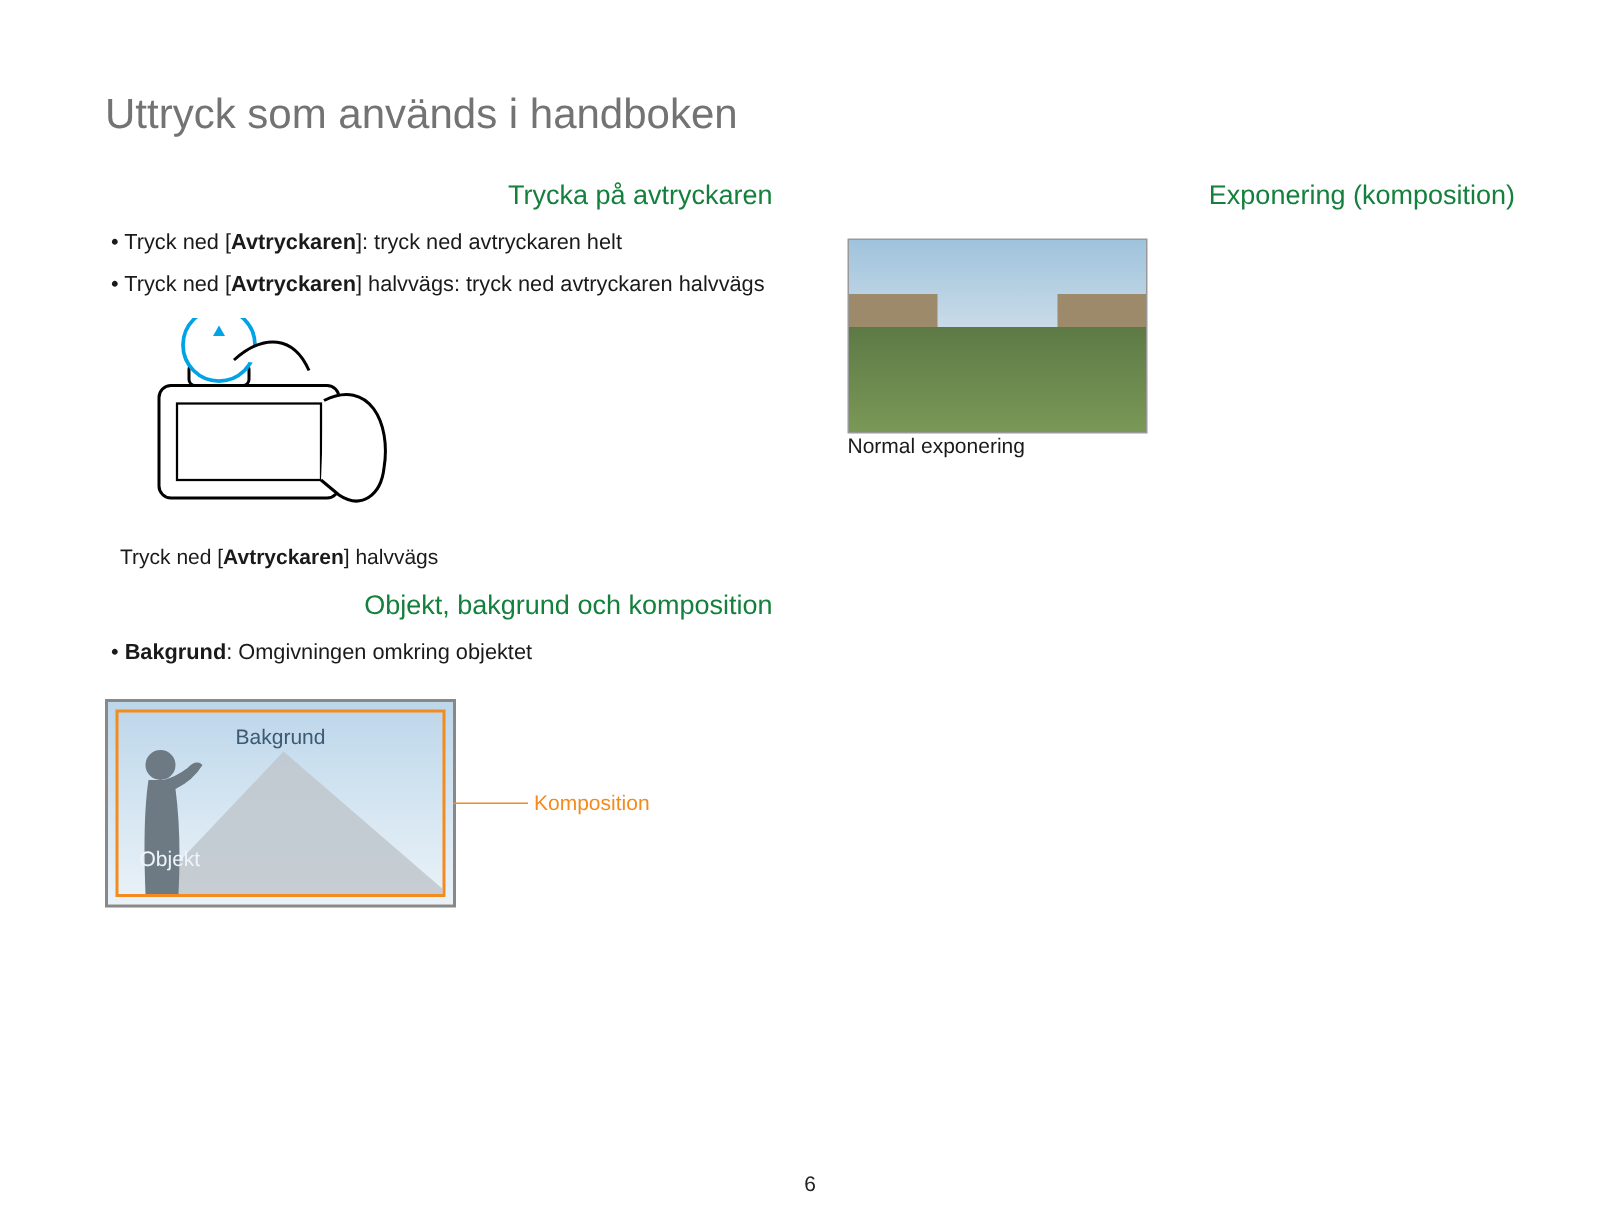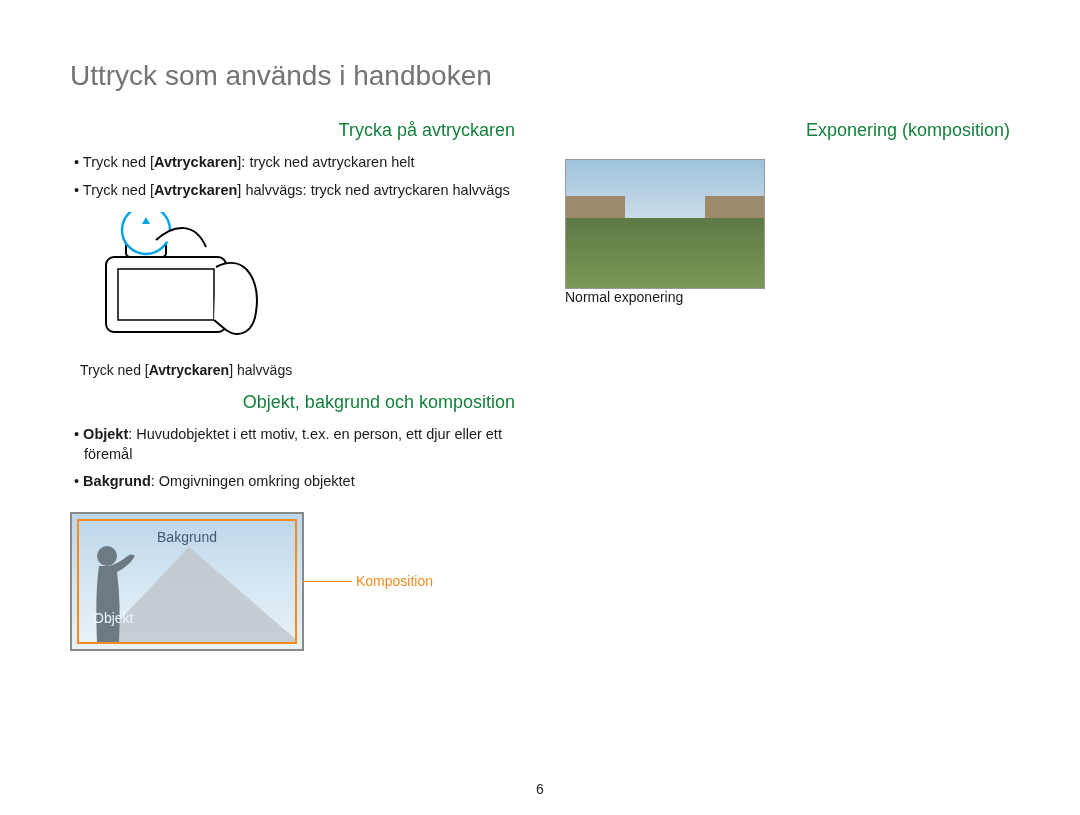"Objekt: Huvudobjektet i ett motiv," li { html: <li> <span>Objekt</span><span>: Huvudobjektet i ett motiv, t.ex. en person, ett djur eller ett föremål</span> </li> -> none }
